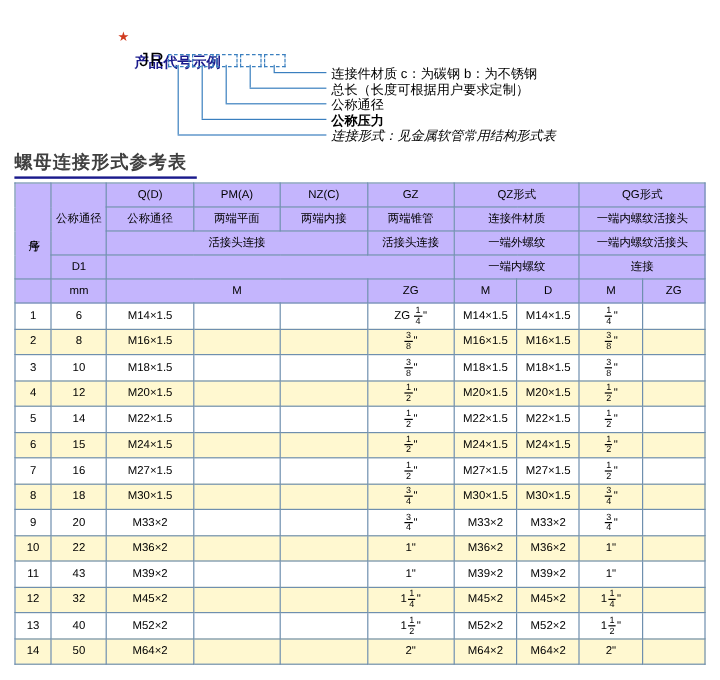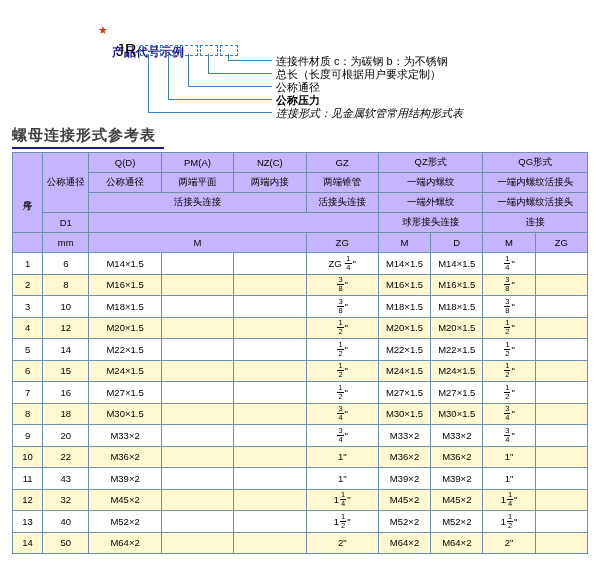"一端内螺纹" td { text: 一端内螺纹 -> 连接件材质 }
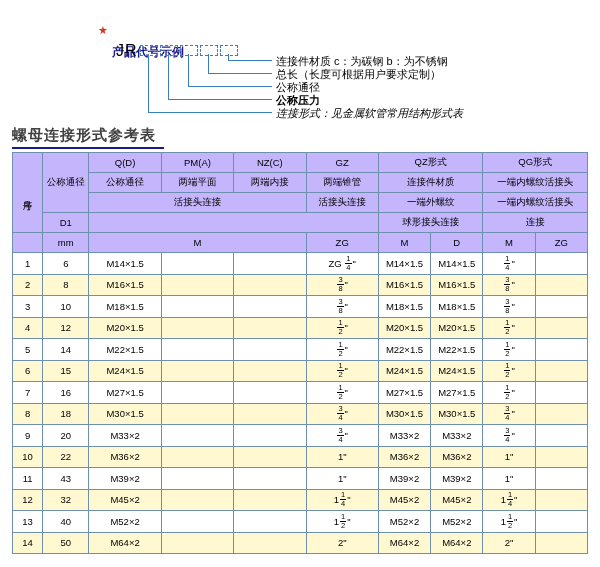"球形接头连接" td { text: 球形接头连接 -> 一端内螺纹 }
